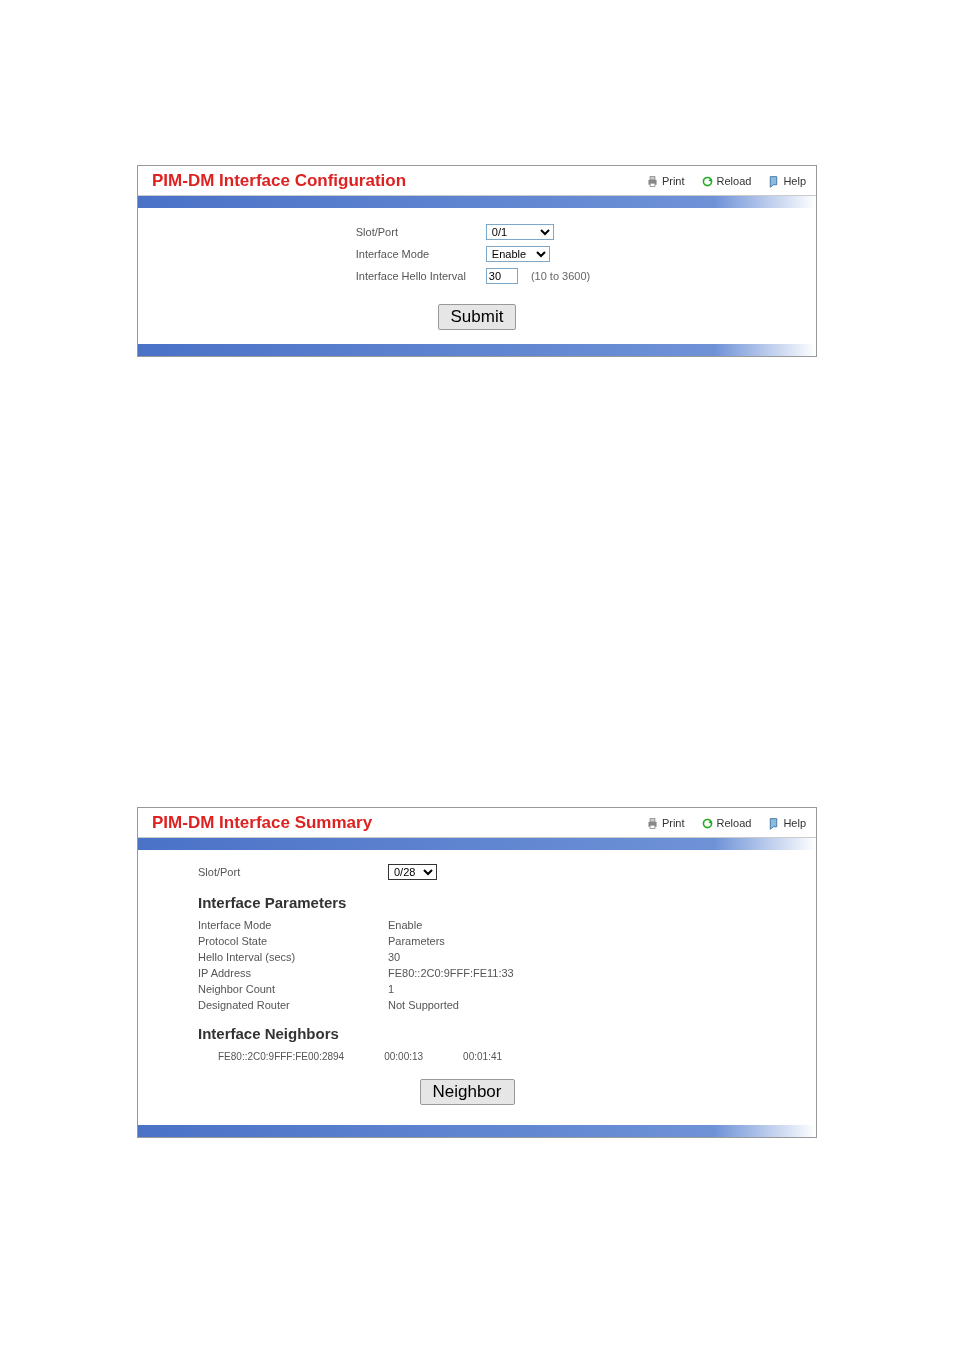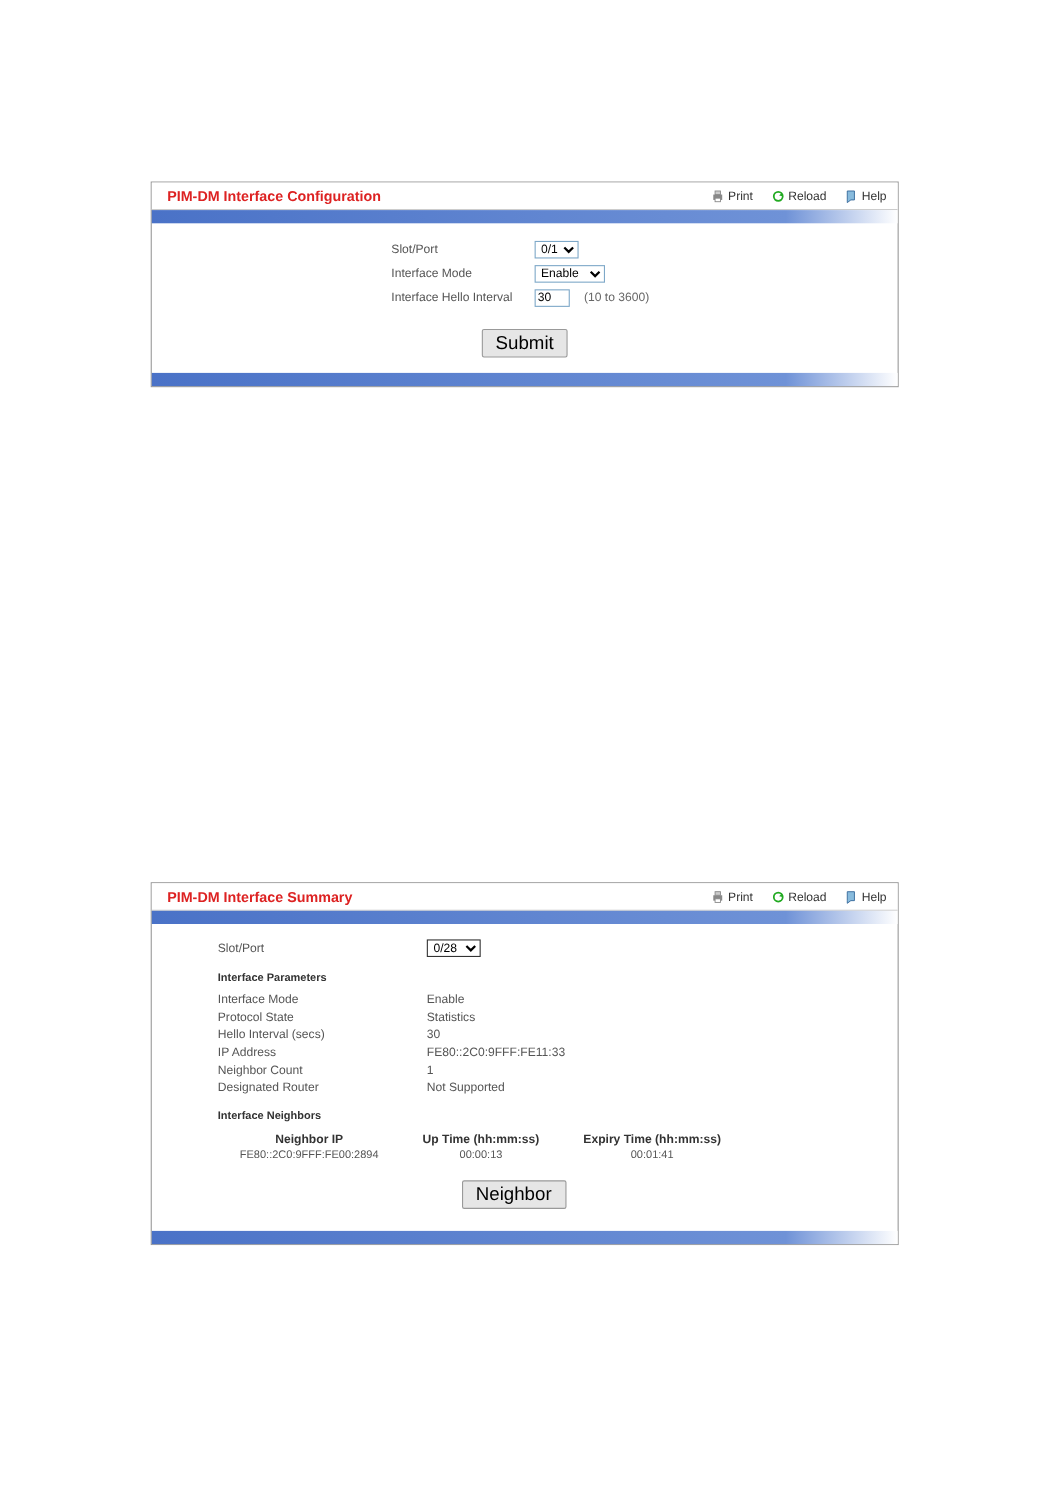"PIM-DM Interface Configuration" .panel-title { font-size: 13px -> 17px }
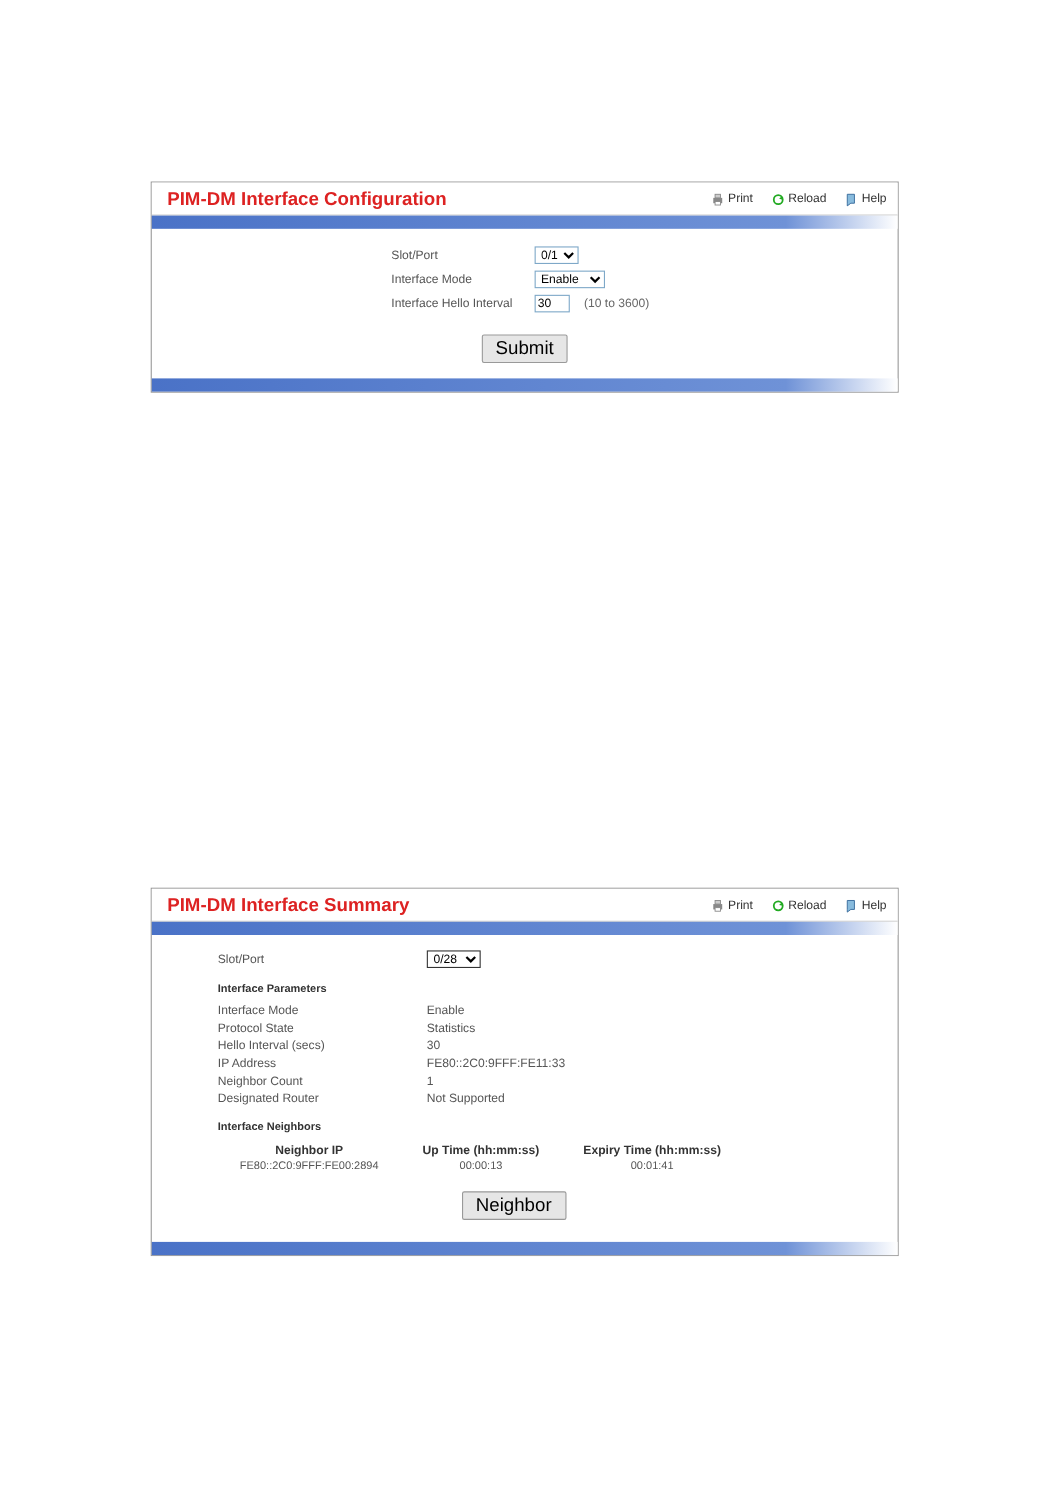"0/1" select.slim { width: 40px -> 68px }
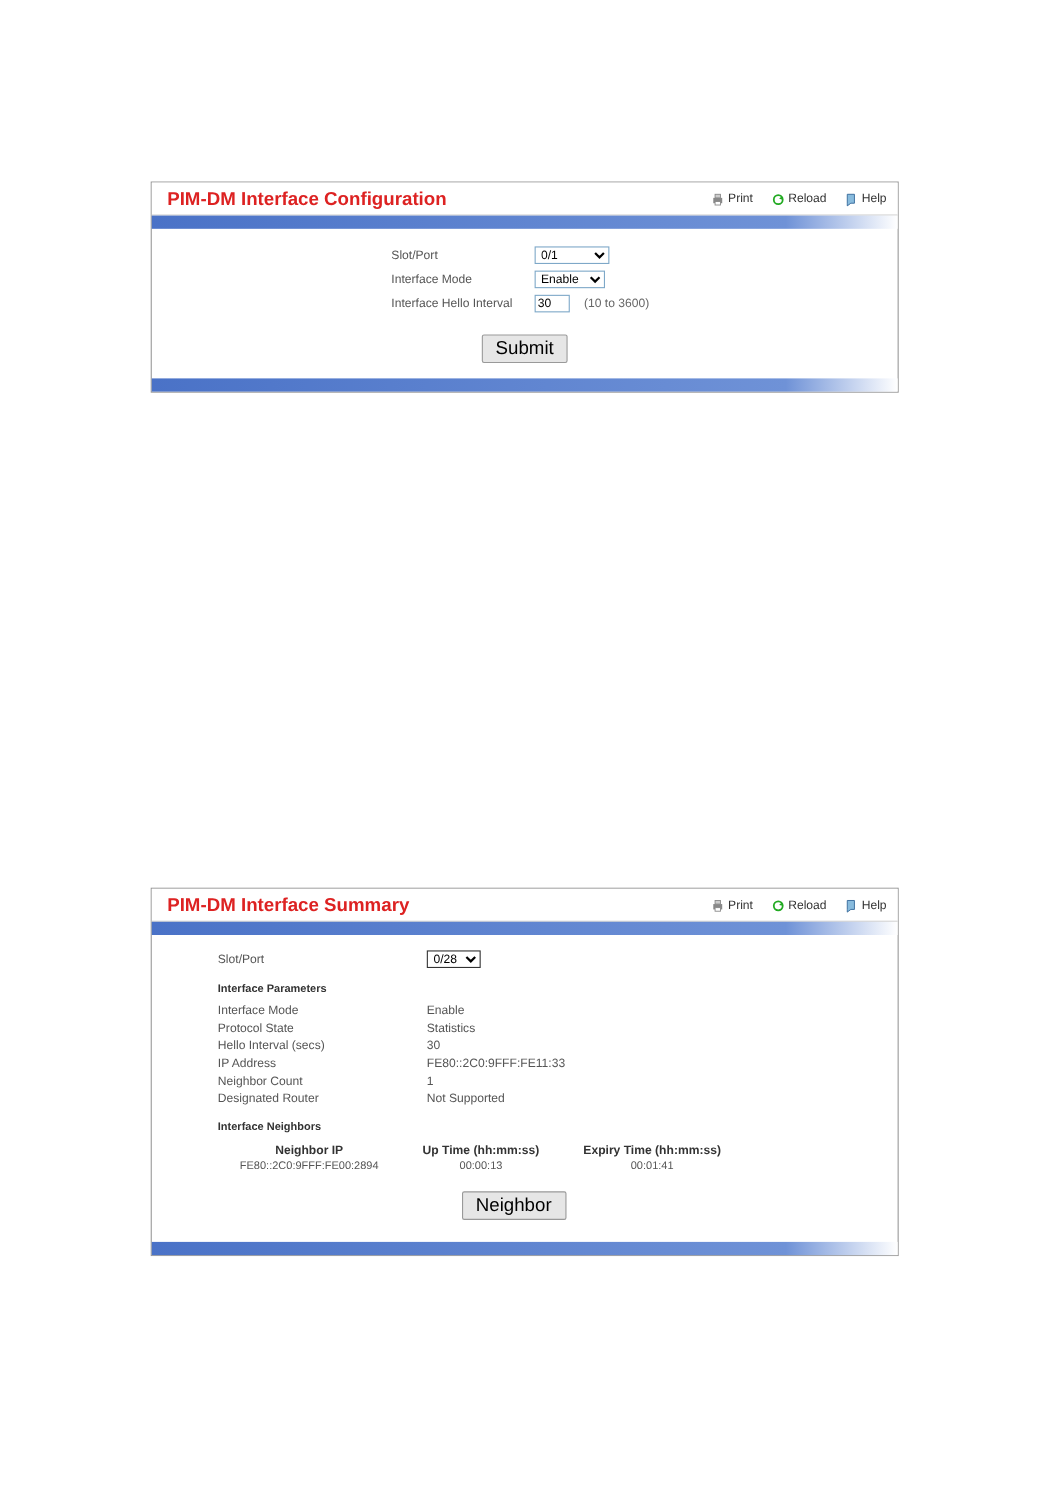"Interface Parameters" .section-head { font-size: 10px -> 15px }
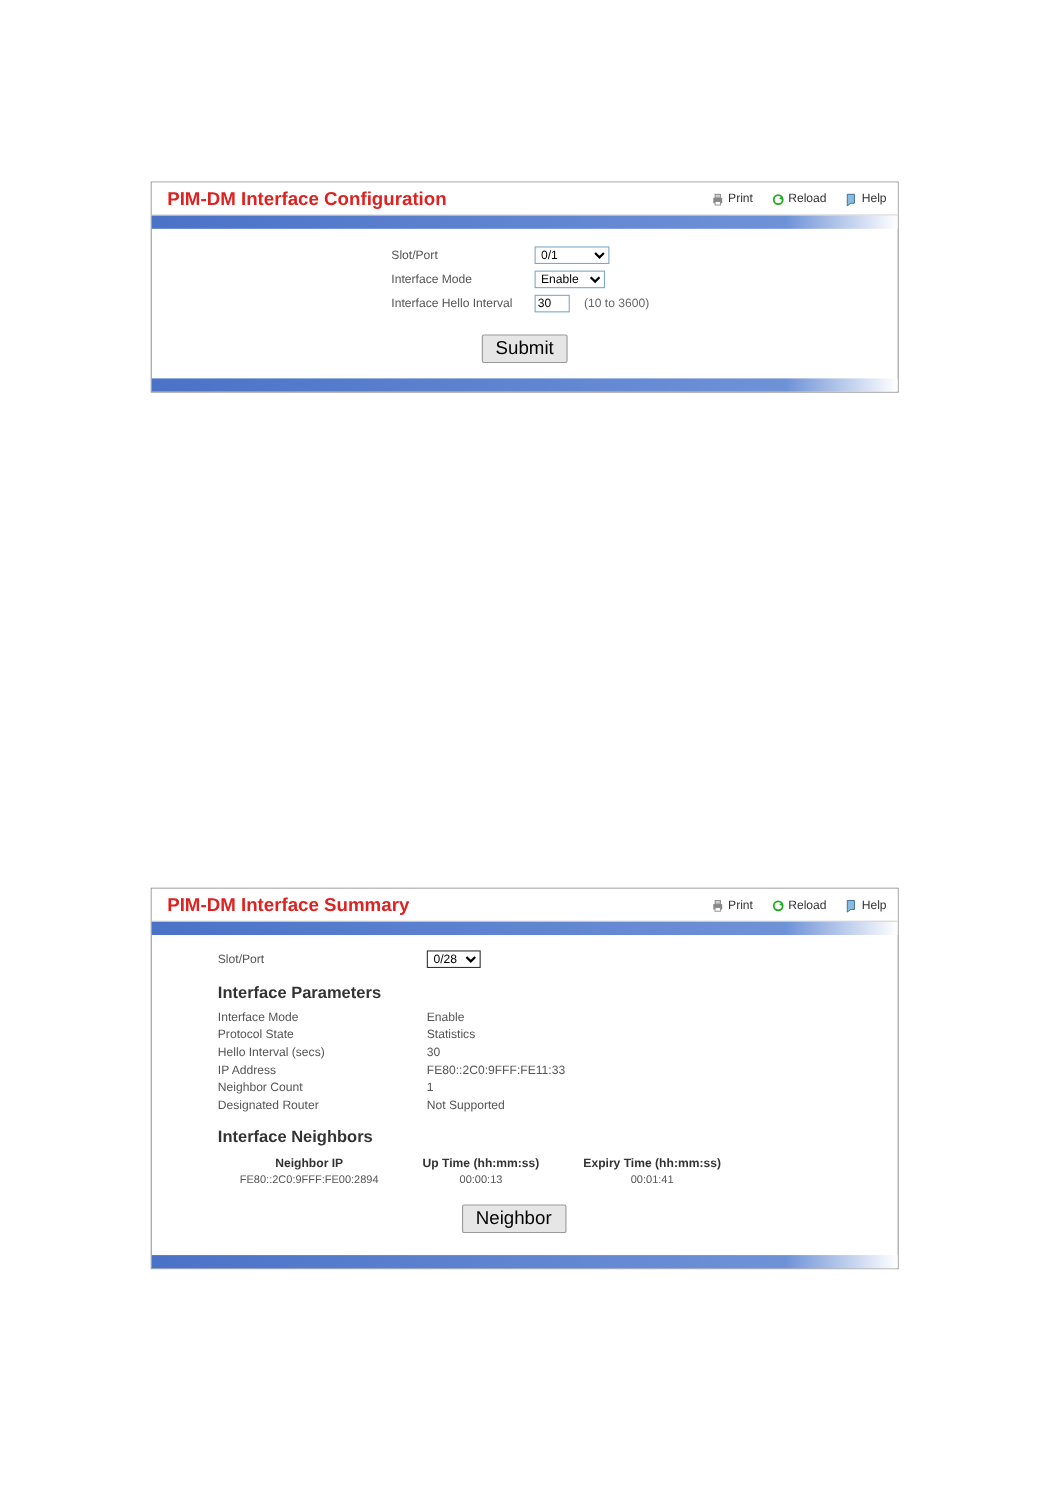"Statistics" span.val { text: Statistics -> Parameters }
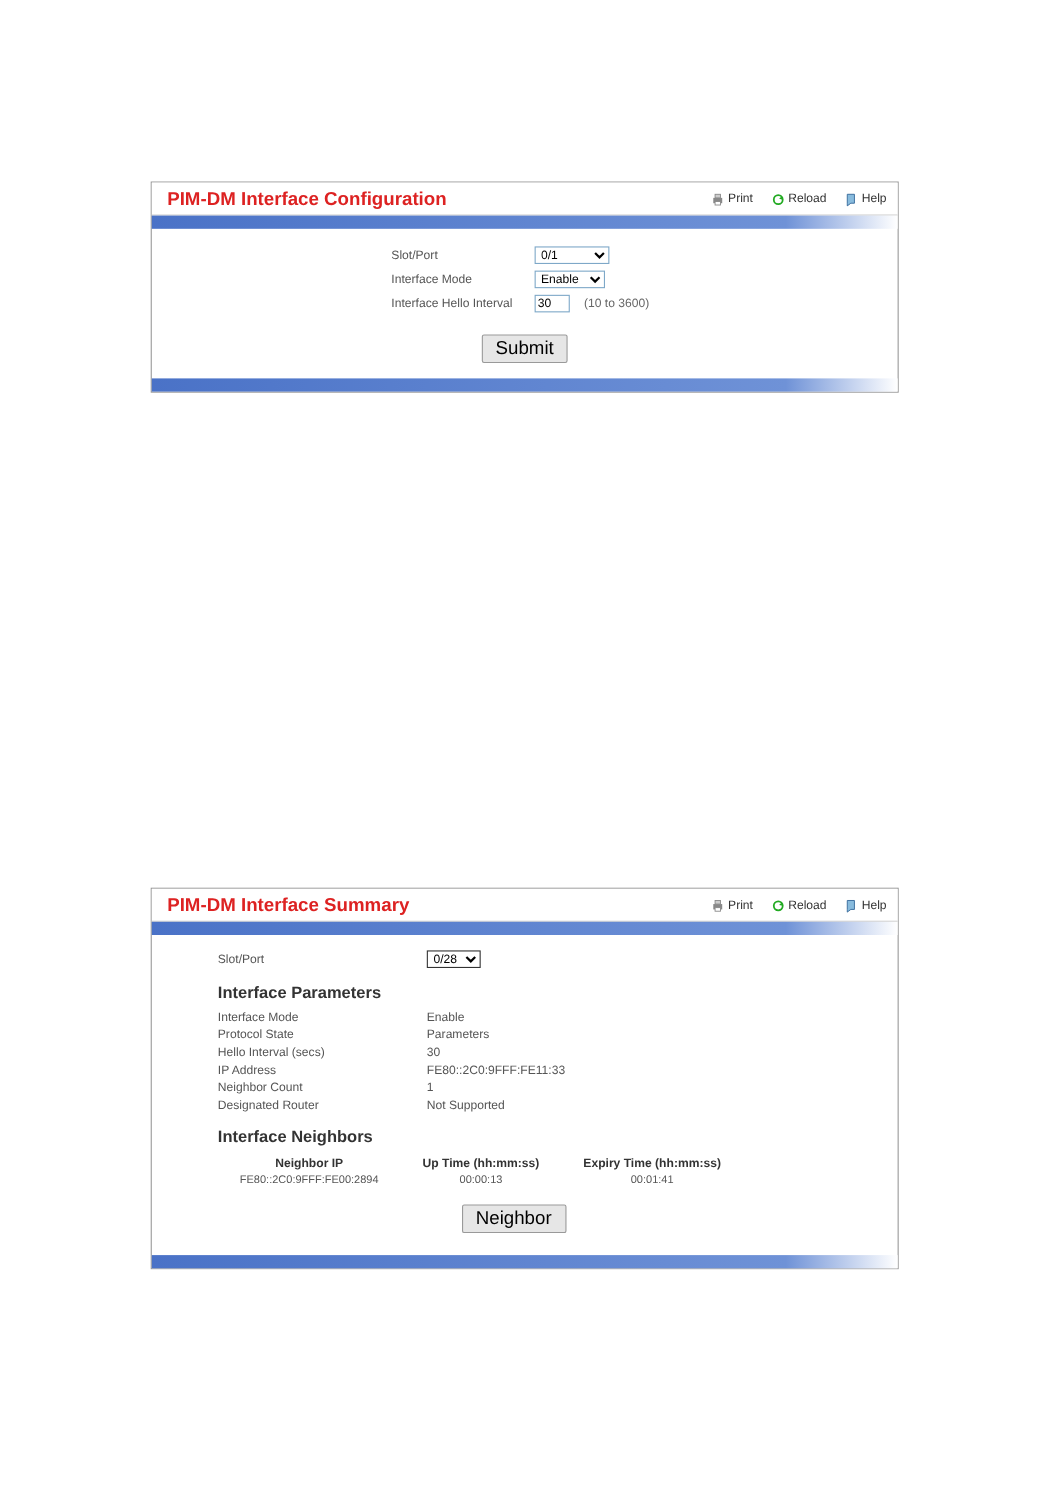"Neighbor IP" tr { html: <tr> <th>Neighbor IP</th> <th>Up Time (hh:mm:ss)</th> <th>Expiry Time (hh:mm:ss)</th> </tr> -> none }
